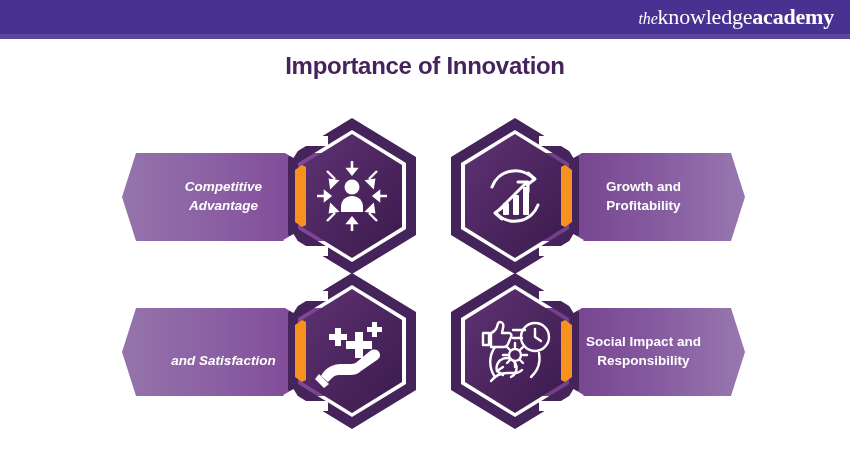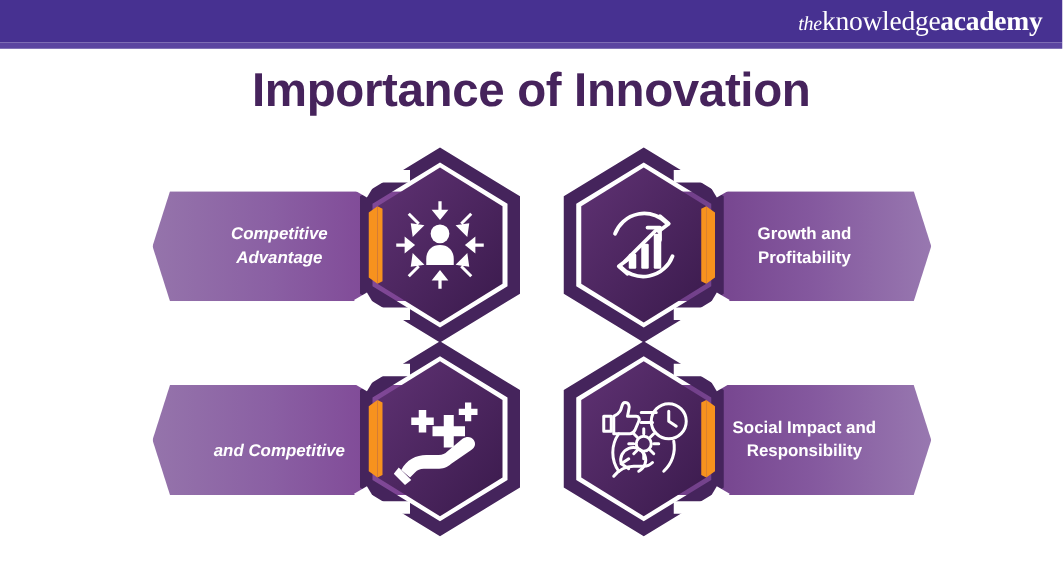"Importance of Innovation" .page-title { font-size: 38px -> 24px }
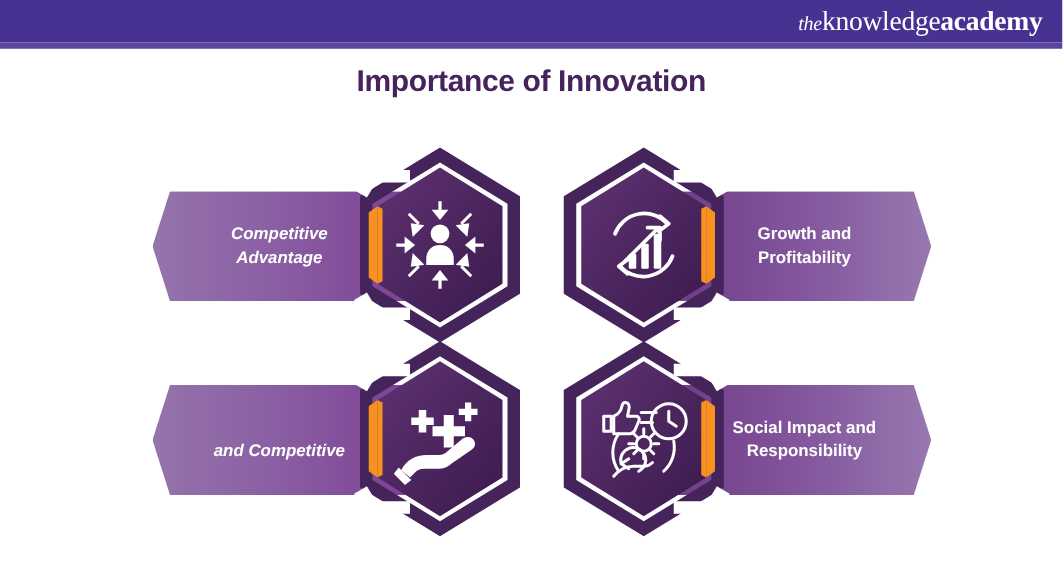"and Competitive" span { text: Competitive -> Satisfaction }
